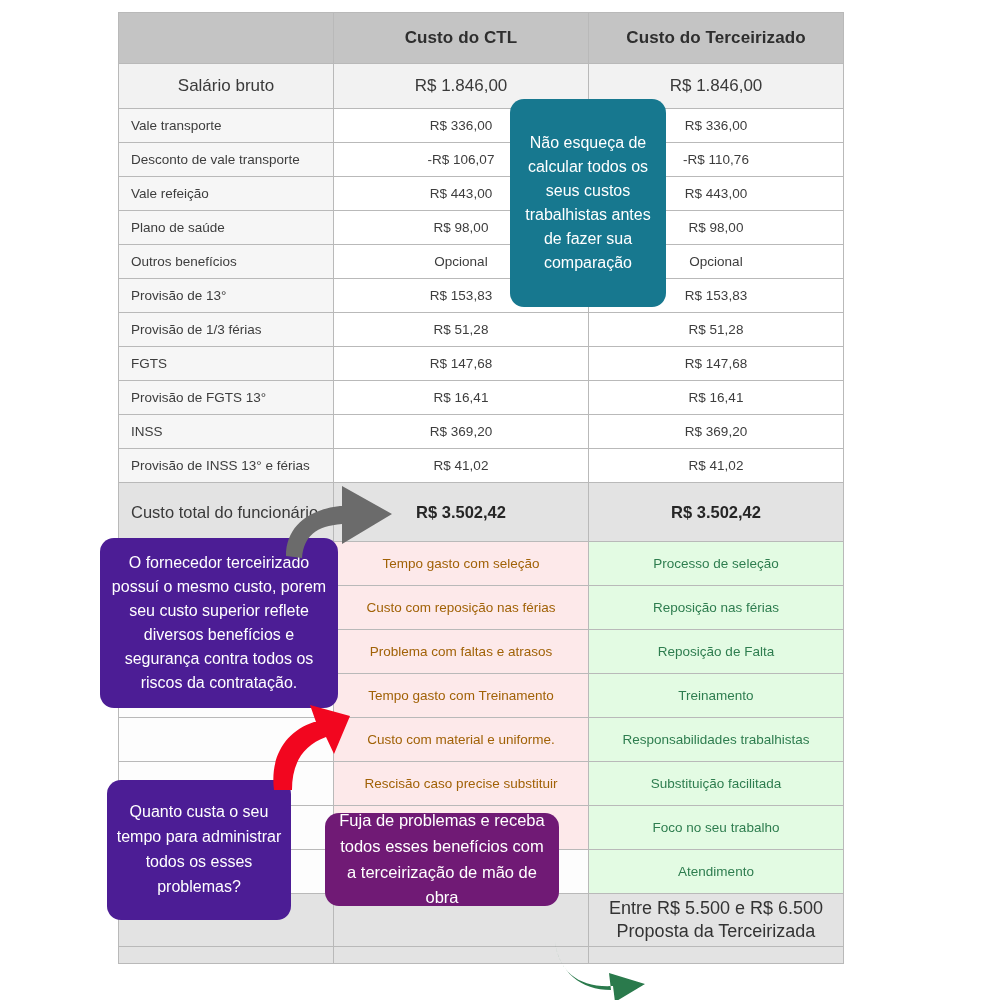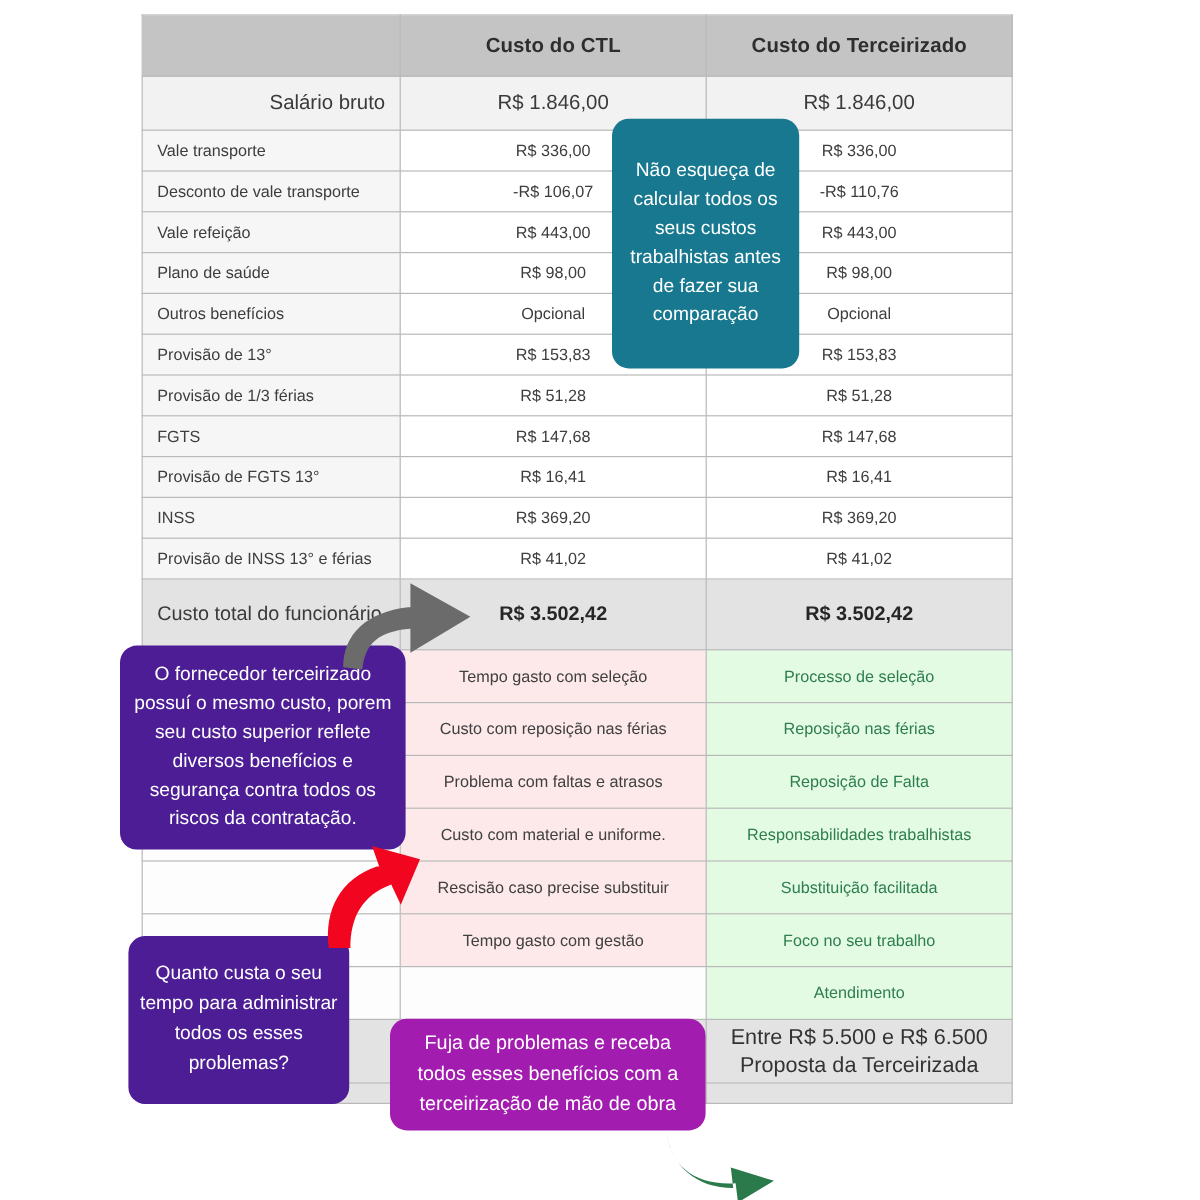"Salário bruto" tr.salary td.lbl { text-align: right -> center }
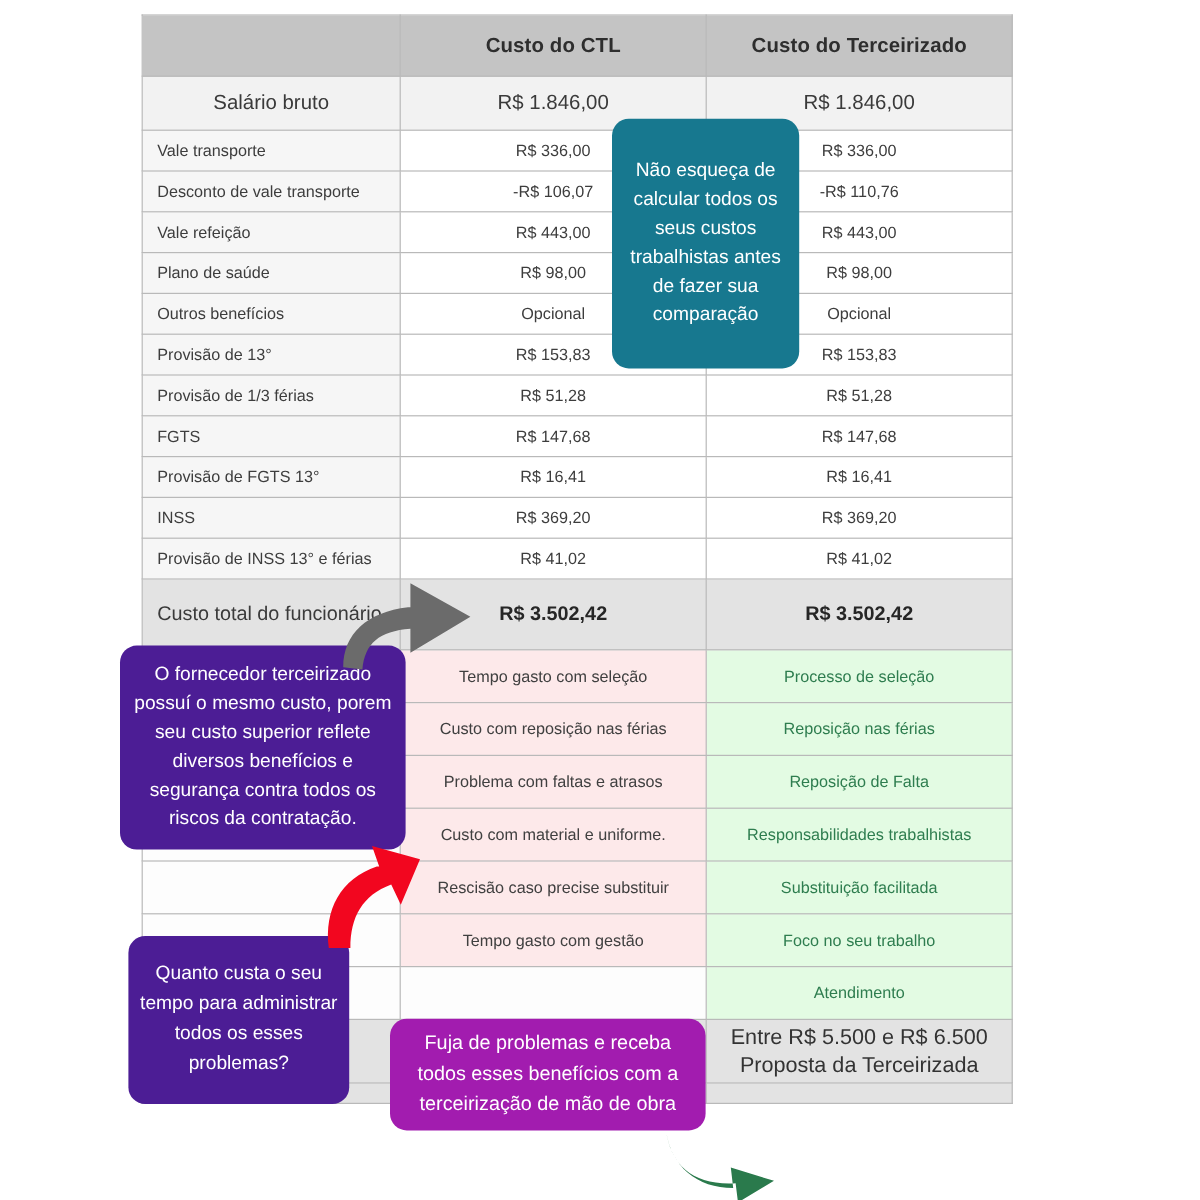"Tempo gasto com seleção" tr.ben td.bad { color: #404040 -> #a16207 }
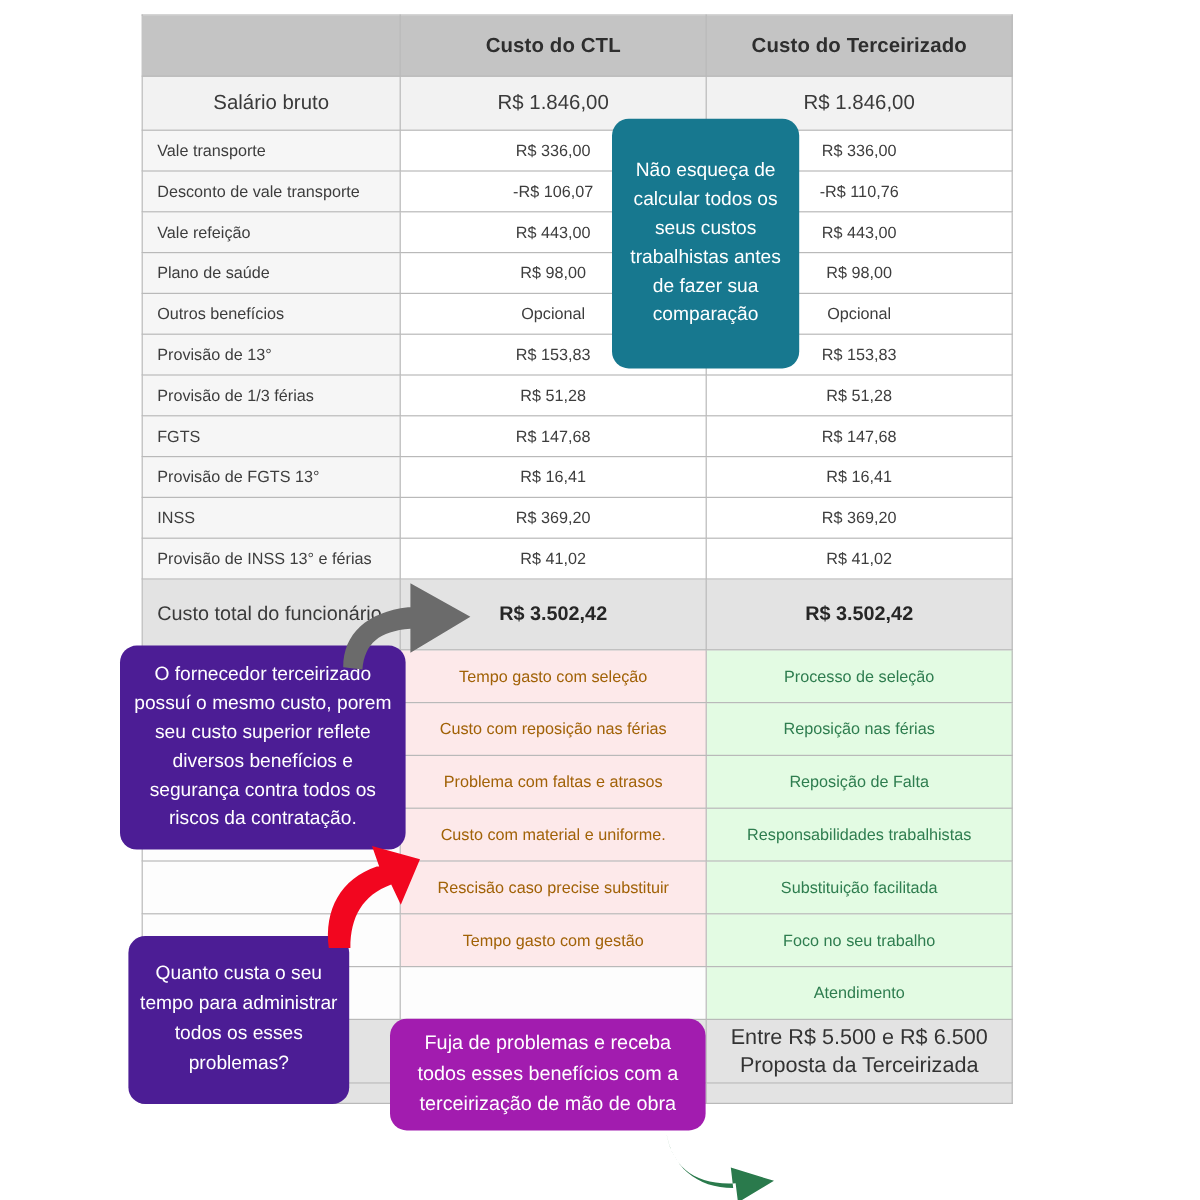"Tempo gasto com Treinamento" tr.ben { html: none -> <tr> <td></td> <td>Tempo gasto com Treinamento</td> <td>Treinamento</td> </tr> }
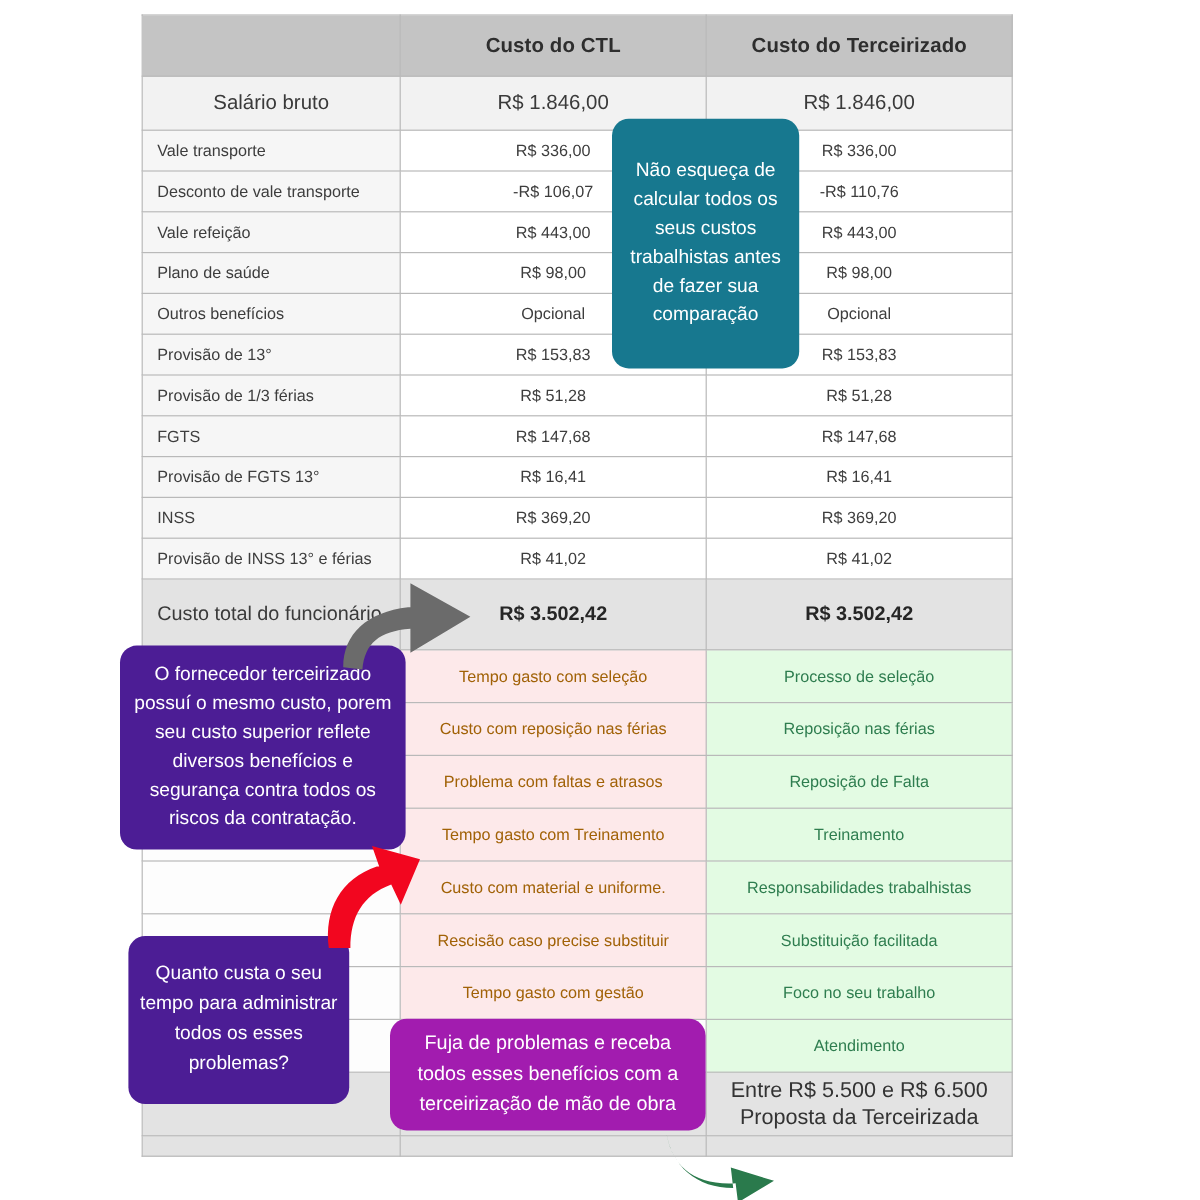"Fuja de problemas e receba" #callout-green { background: #a21caf -> #701a75; top: 849px -> 813px; width: 263px -> 234px }
